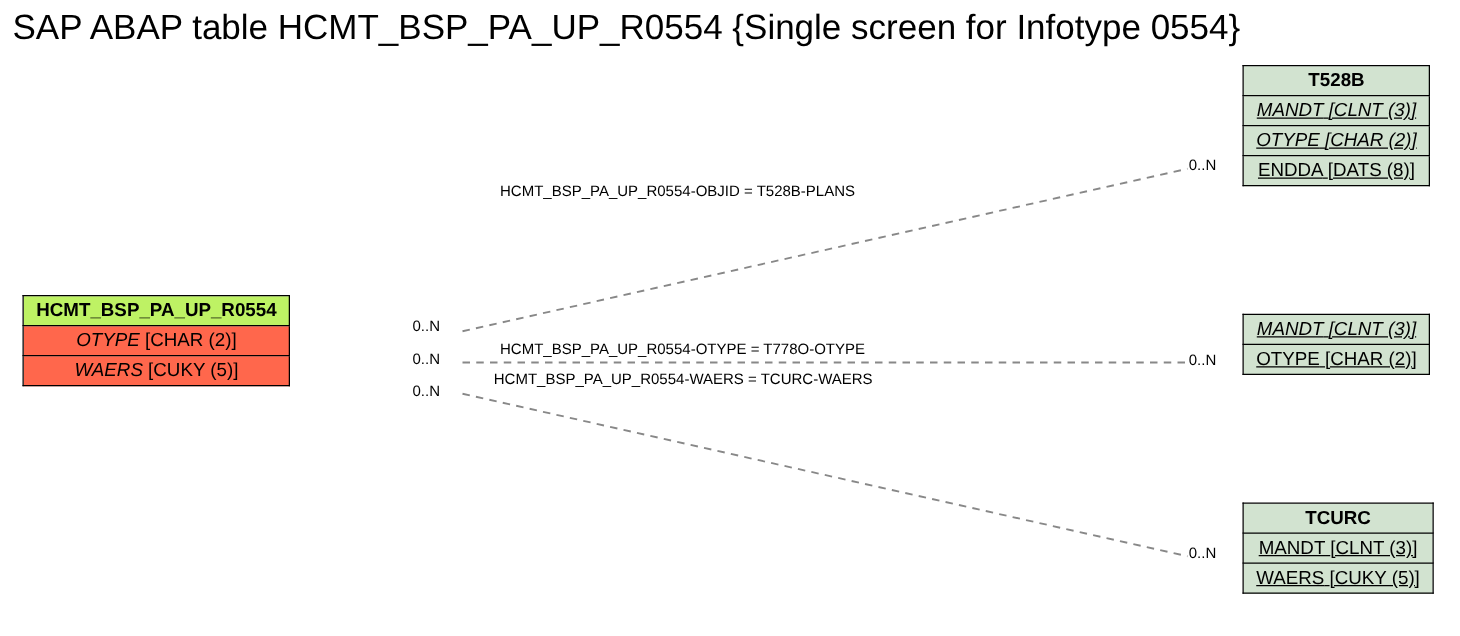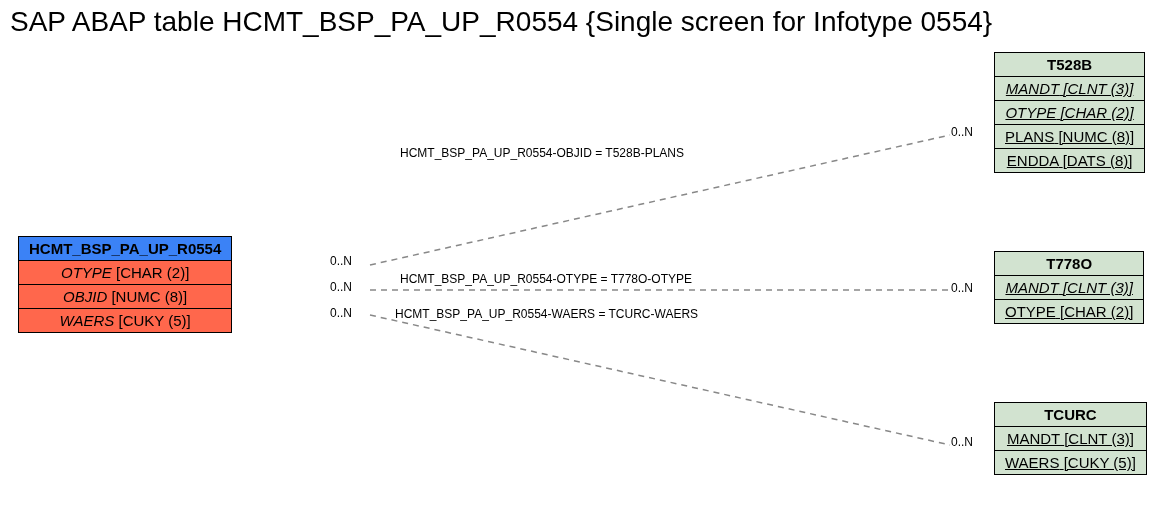"PLANS [NUMC (8)]" tr { html: <tr> <td><span>PLANS</span> <span>[NUMC (8)]</span></td> </tr> -> none }
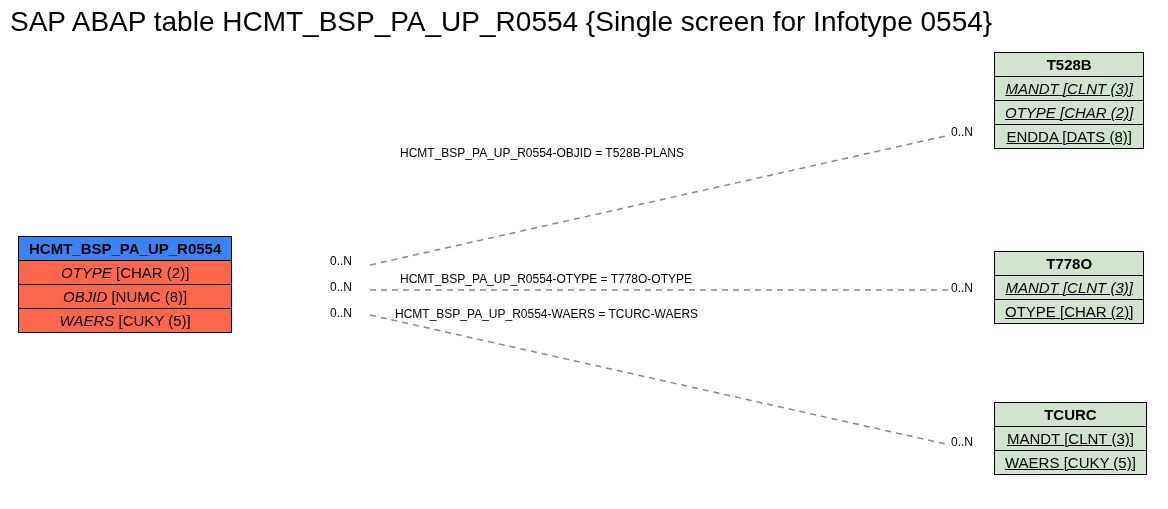"HCMT_BSP_PA_UP_R0554" .red th { background: #3b82f6 -> #bef264 }
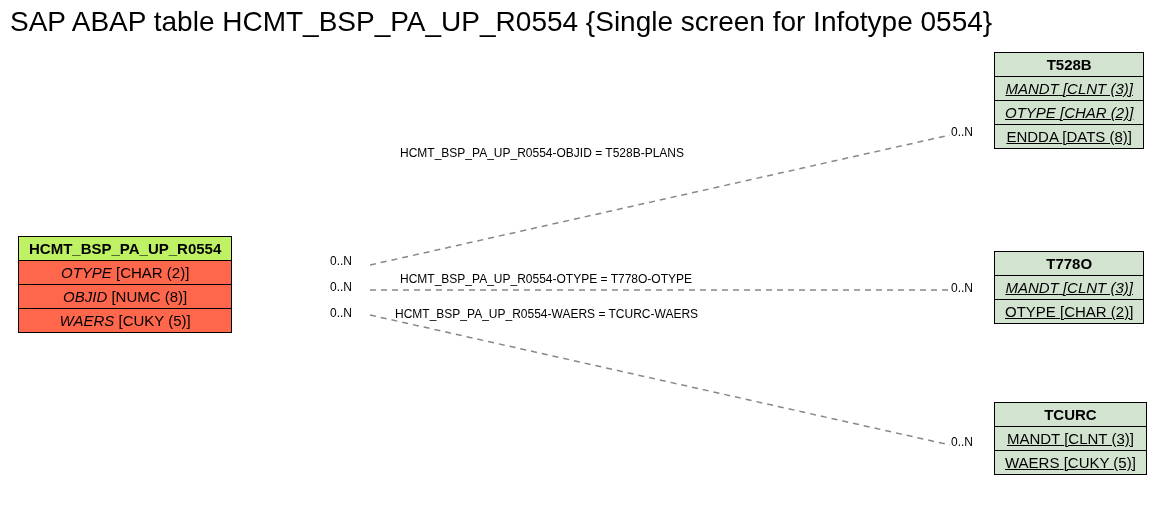"T778O" tr { html: <tr> <th>T778O</th> </tr> -> none }
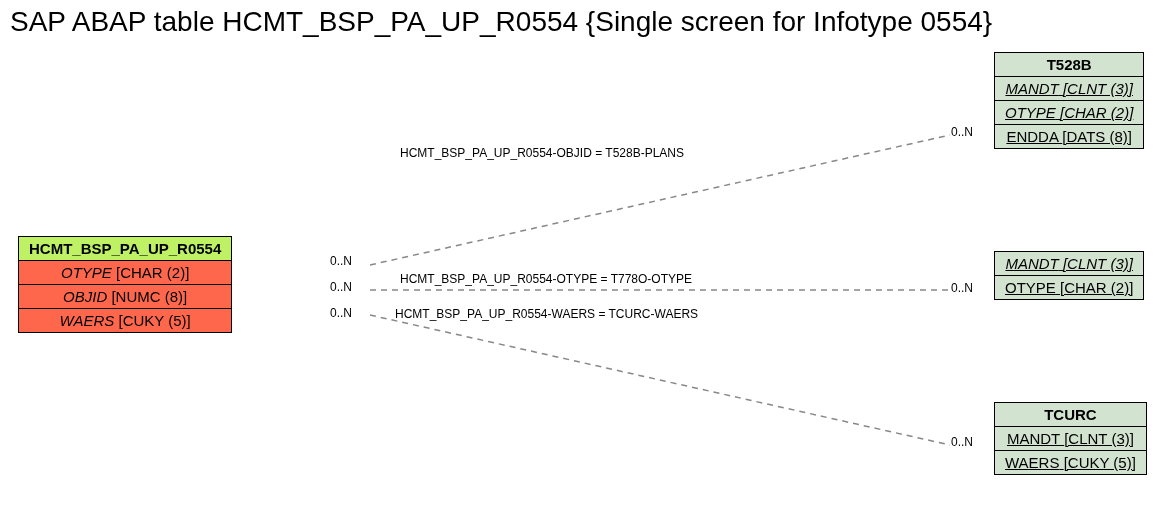"OBJID [NUMC (8)]" tr { html: <tr> <td><span>OBJID</span> <span>[NUMC (8)]</span></td> </tr> -> none }
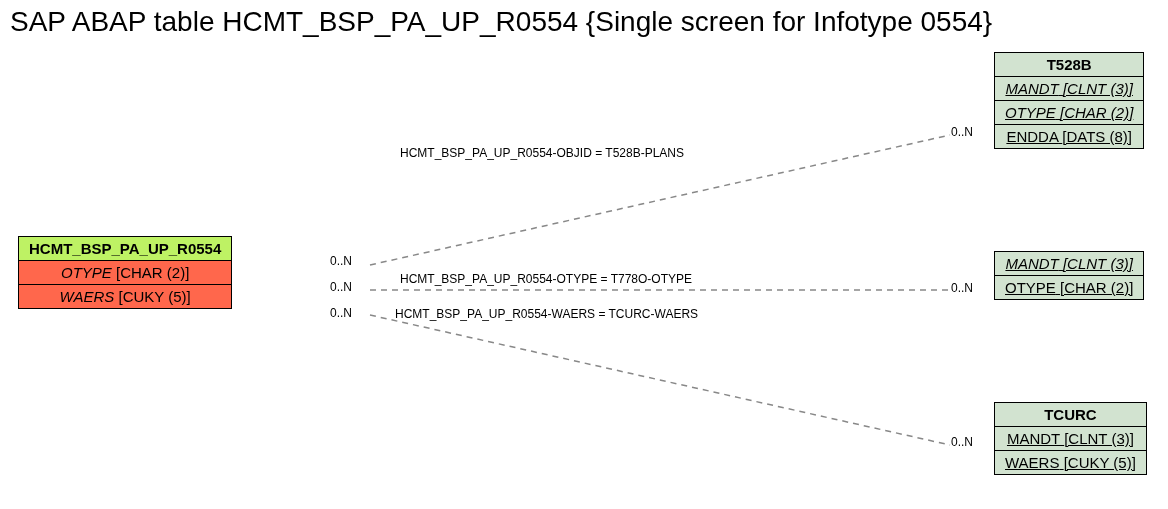"HCMT_BSP_PA_UP_R0554-WAERS = TCURC-WAERS" div.rel-label { top: 307px -> 296px }
